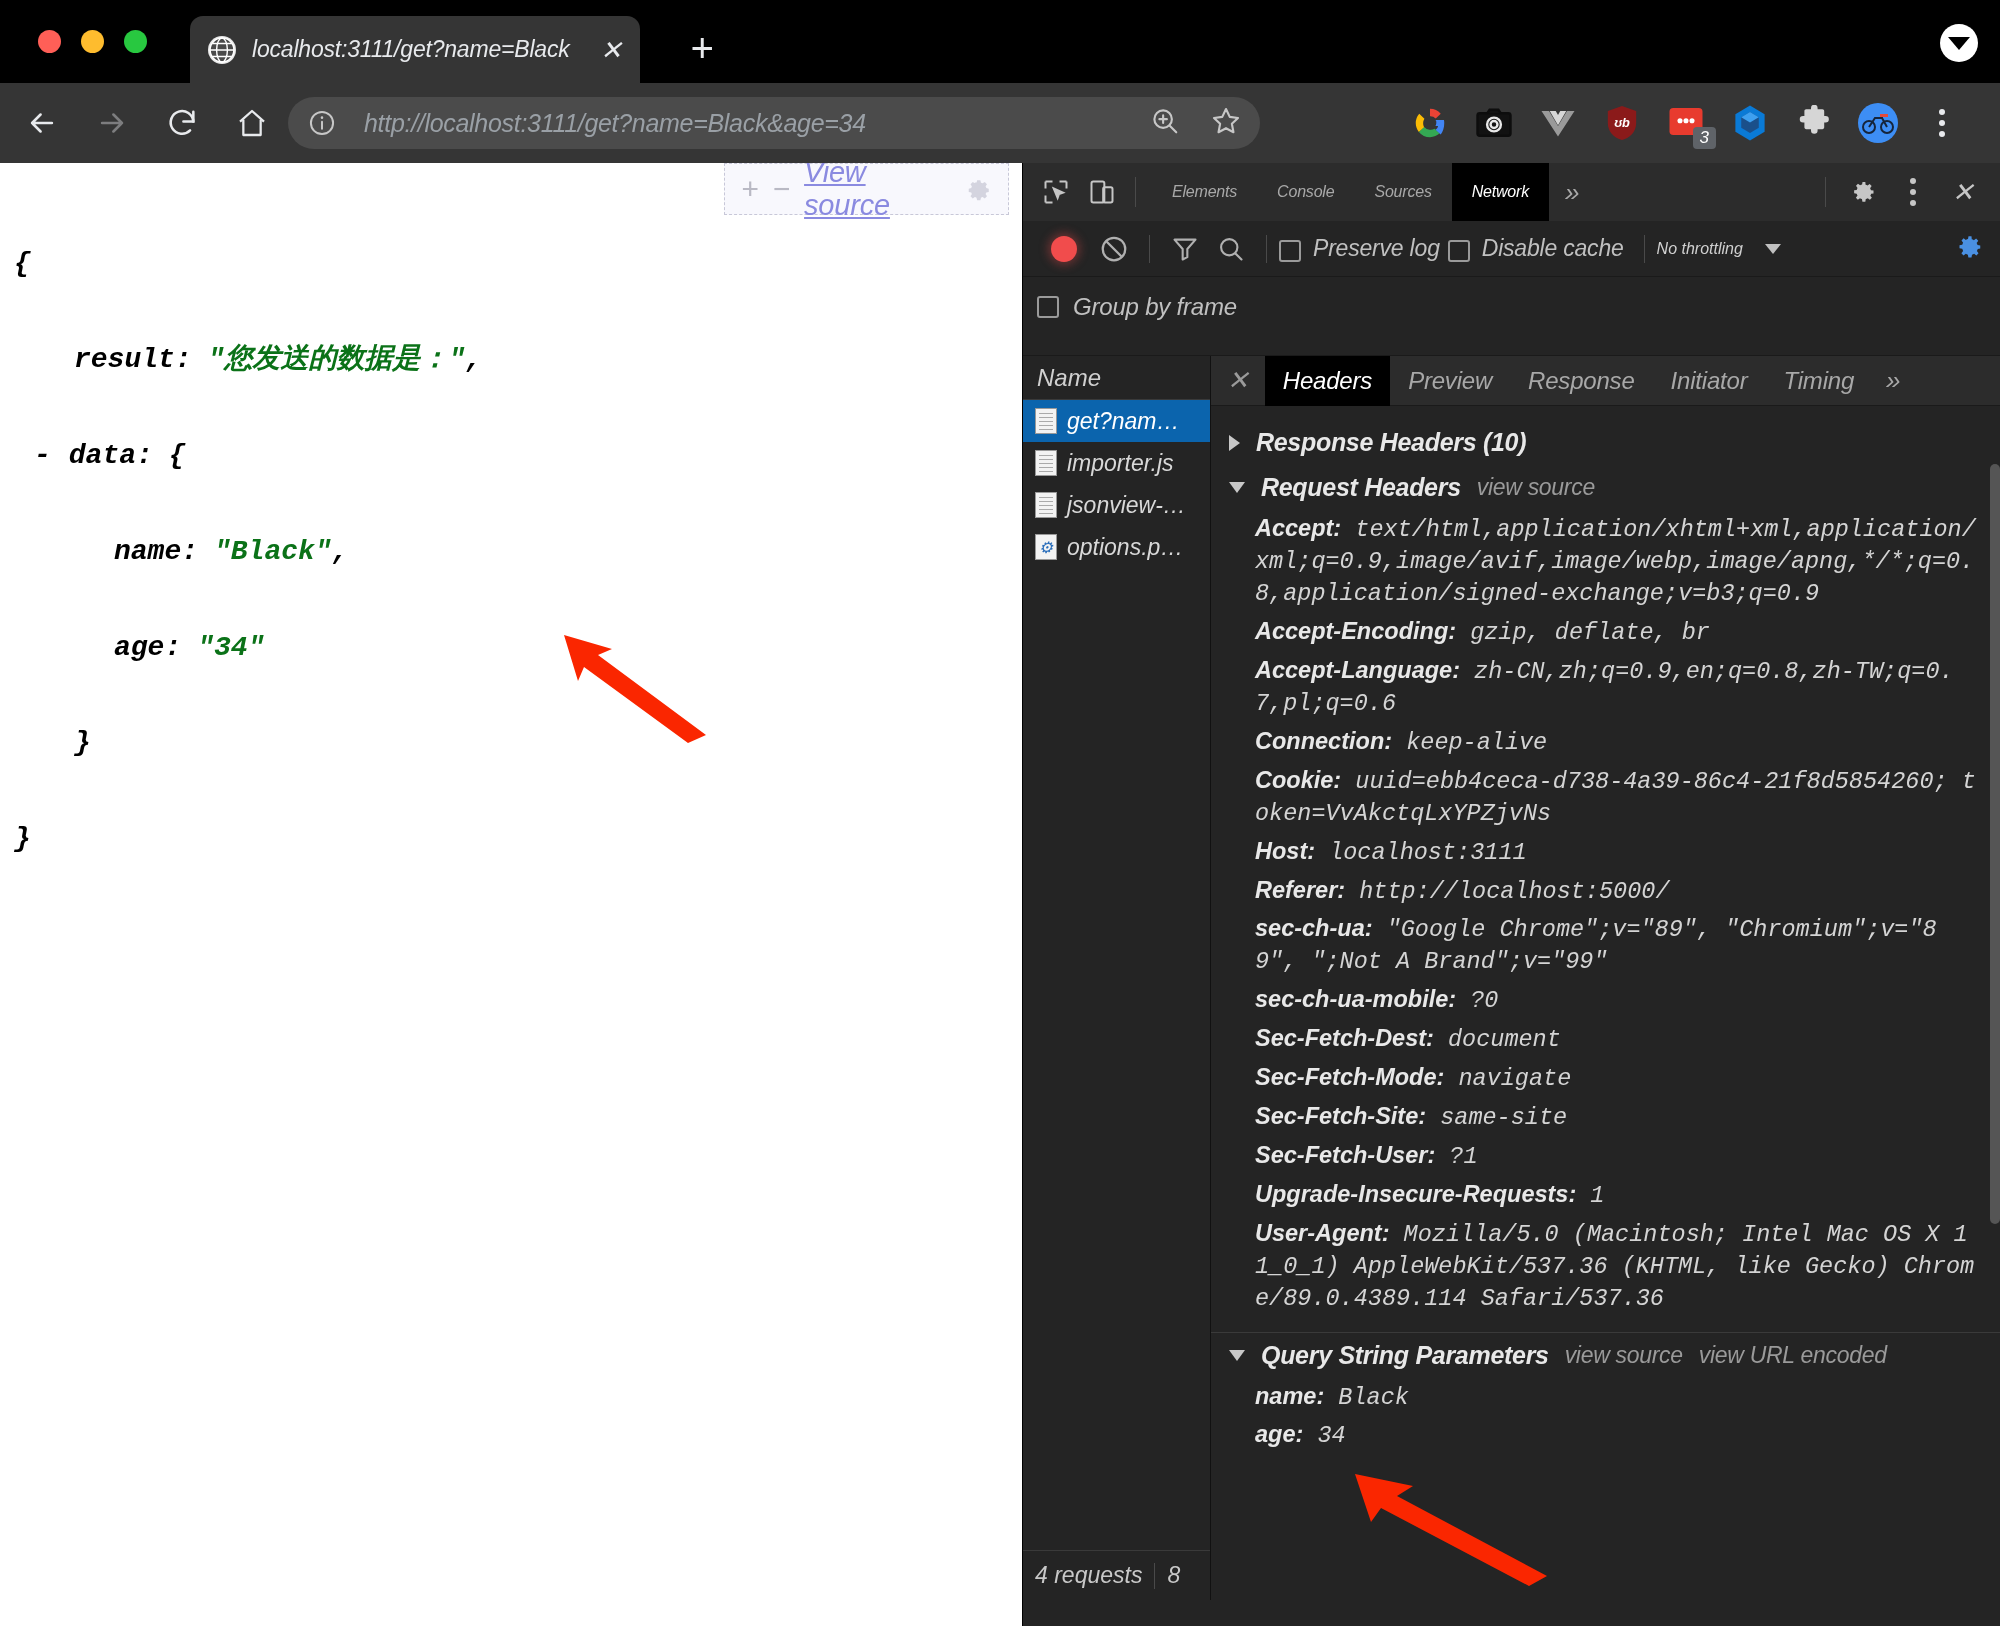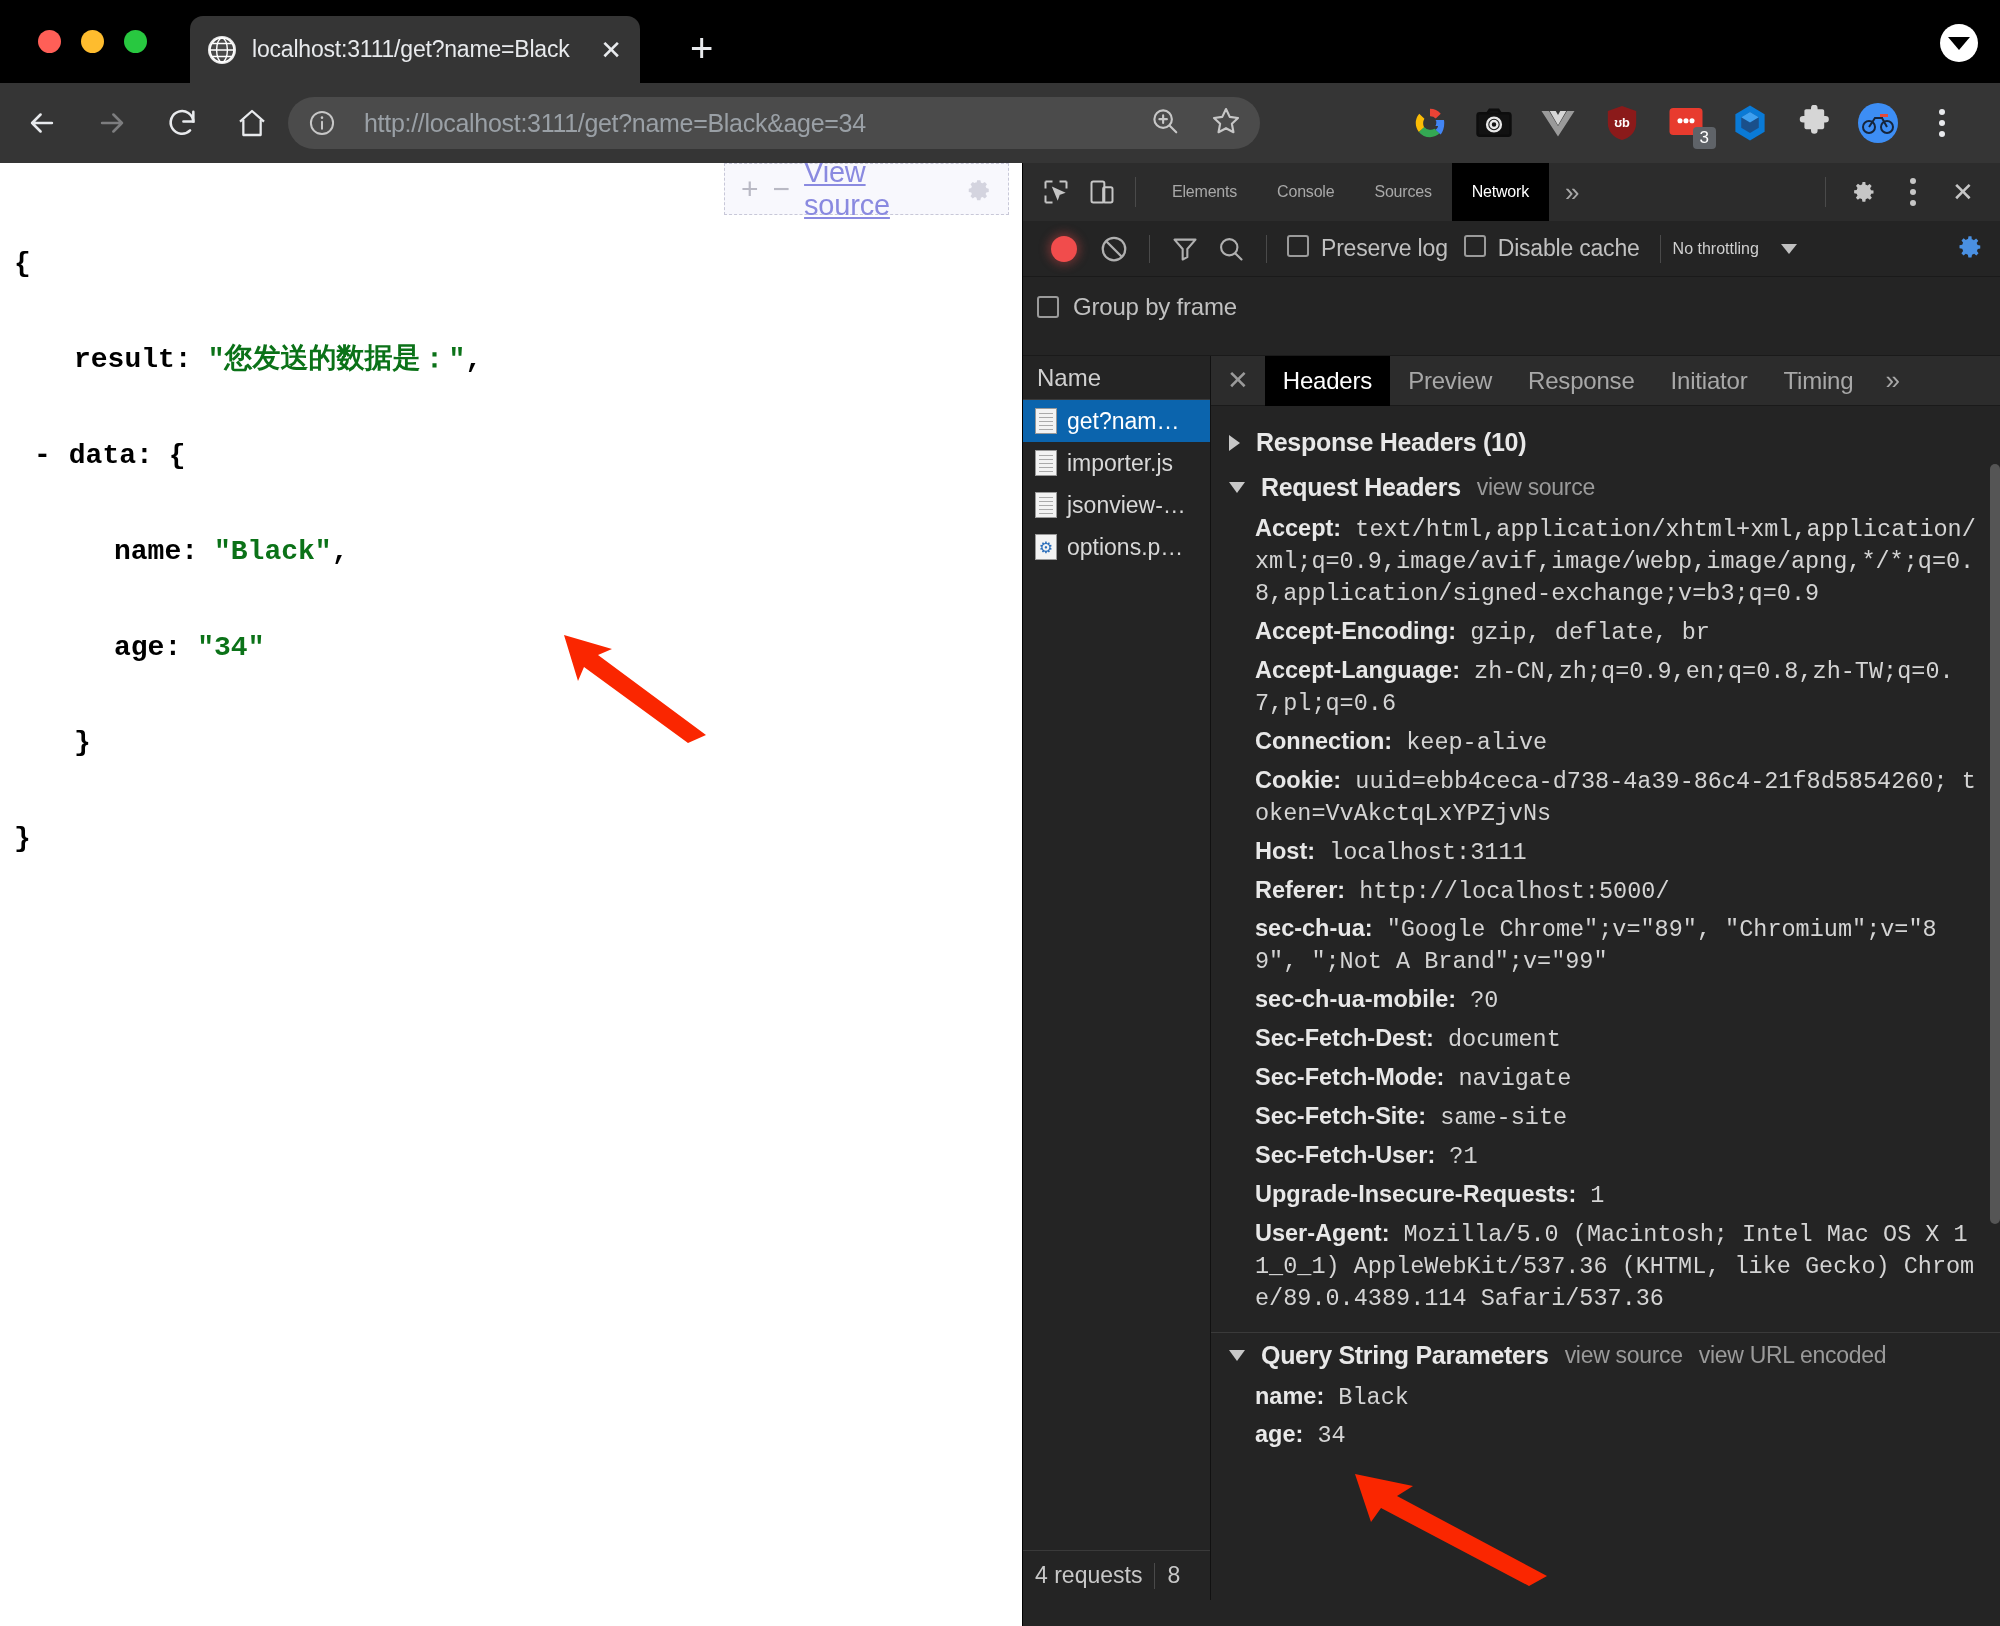"localhost:3111/get?name=Black" #app { font-style: none -> italic }
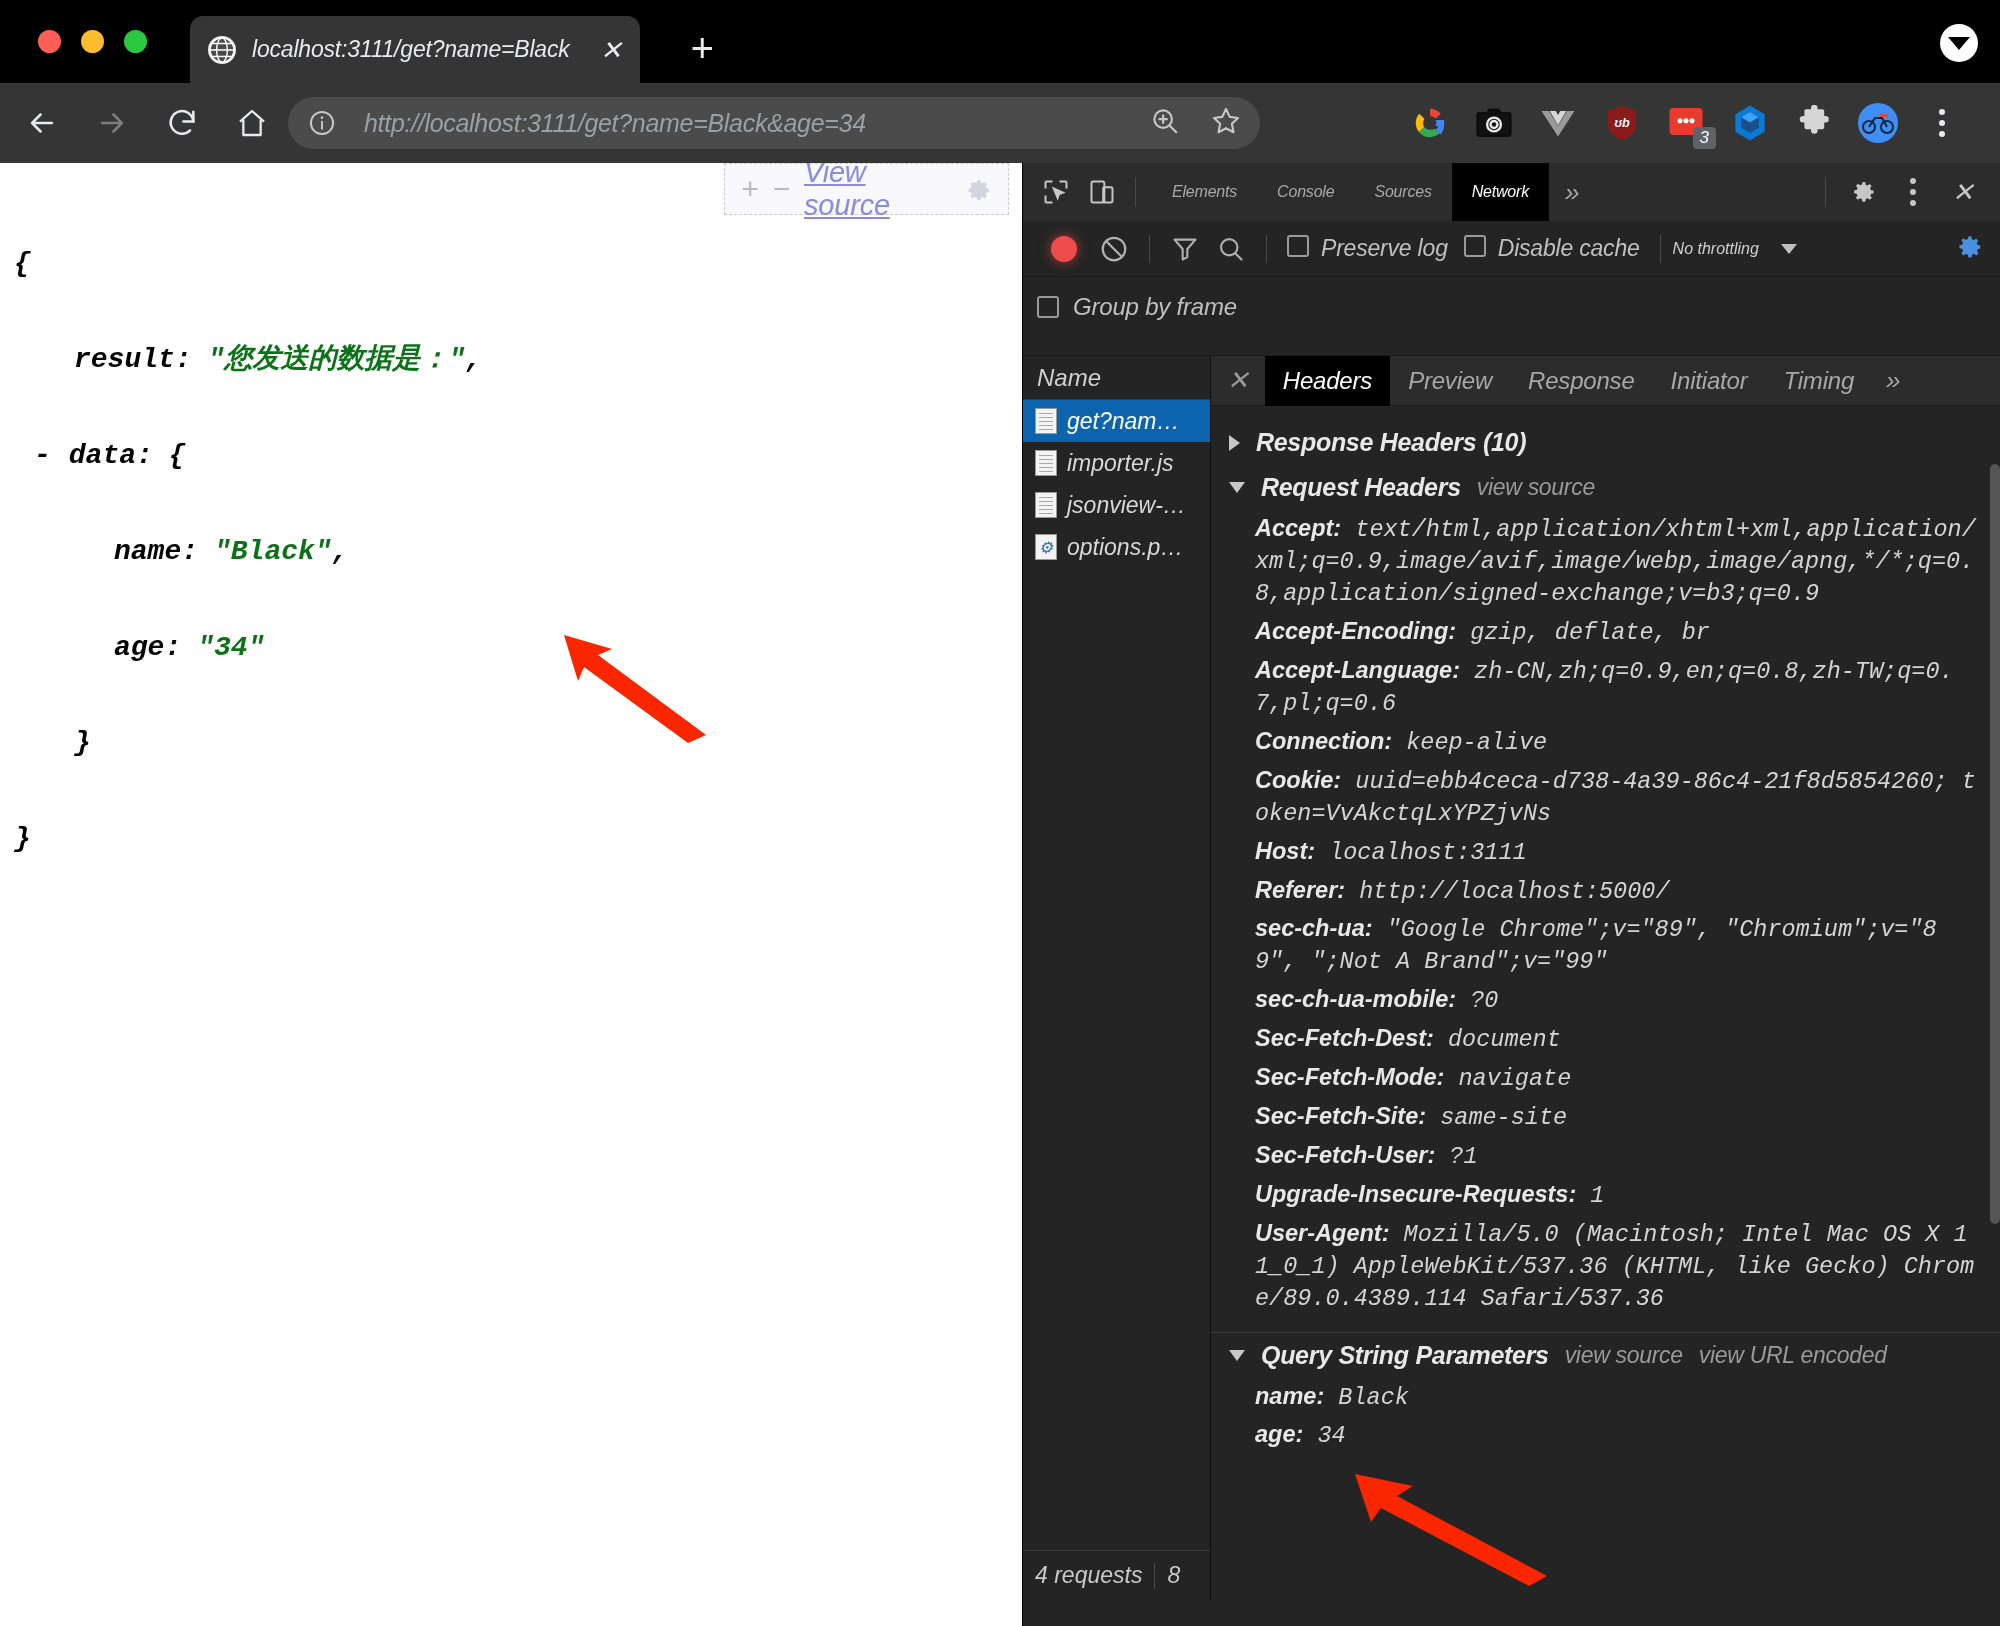"Preserve log" .cb-wrap { align-items: flex-start -> flex-end; margin-left: 8px -> none }
